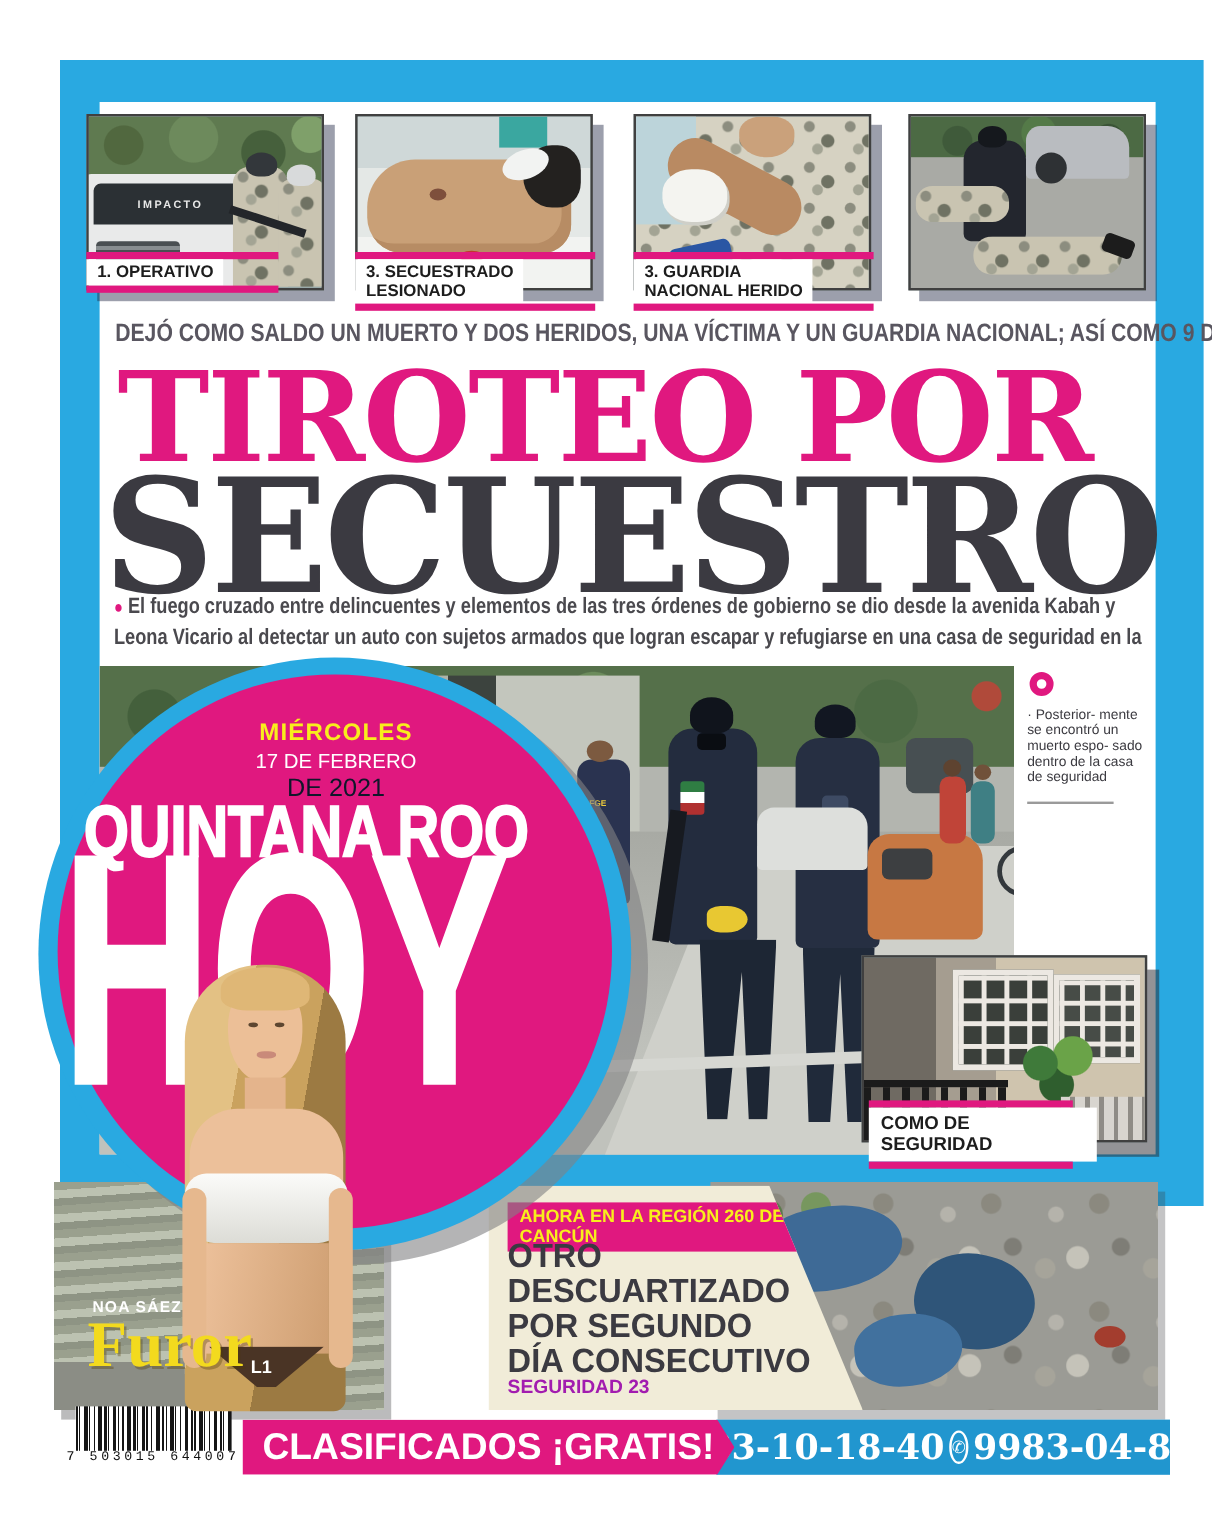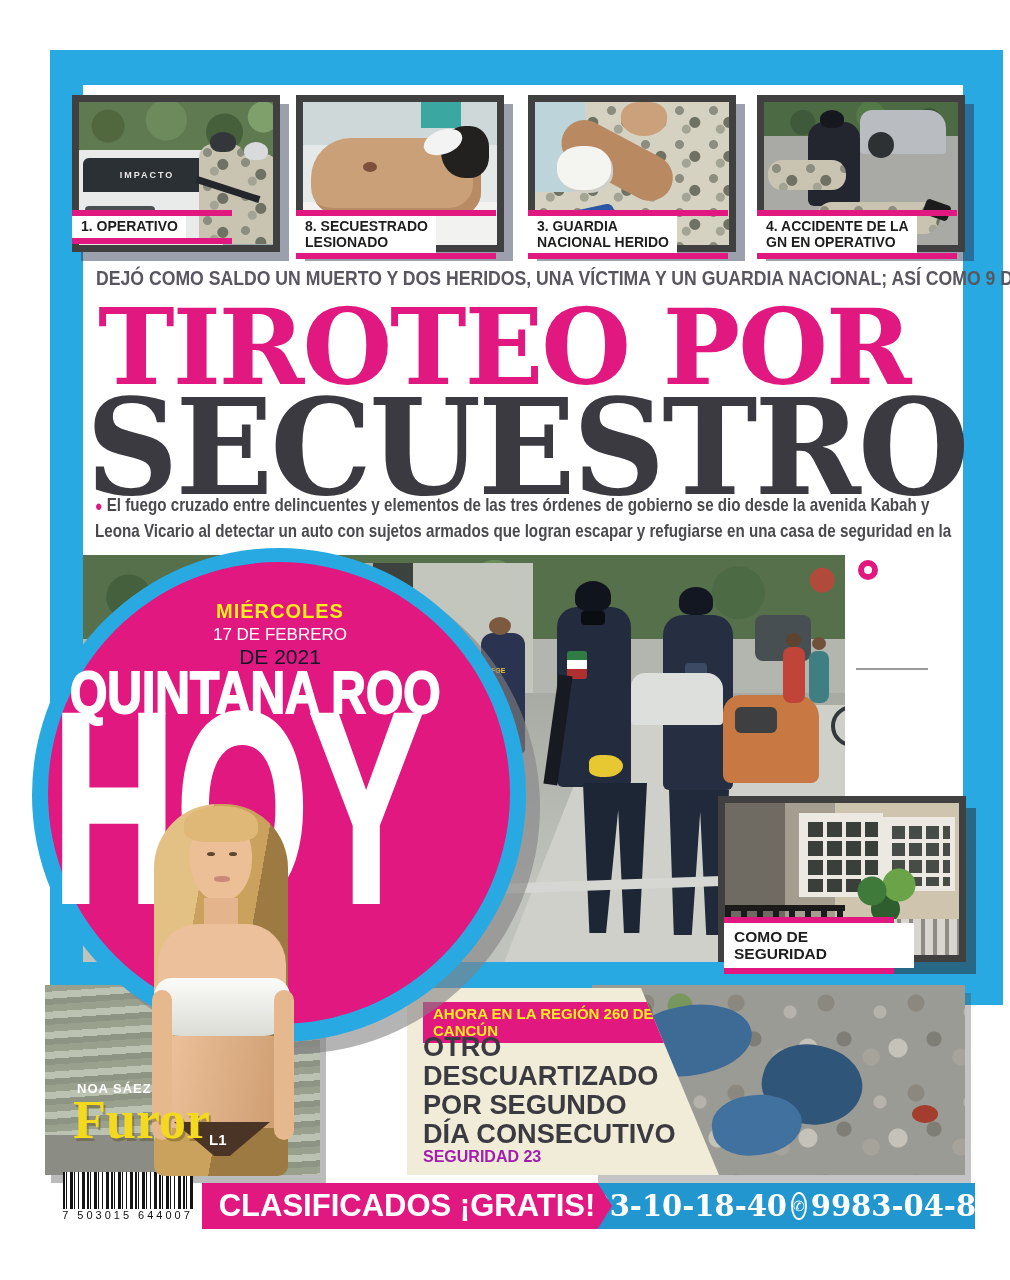"IMPACTO" .photo { border: 7px solid #404040 -> 2px solid #404040 }
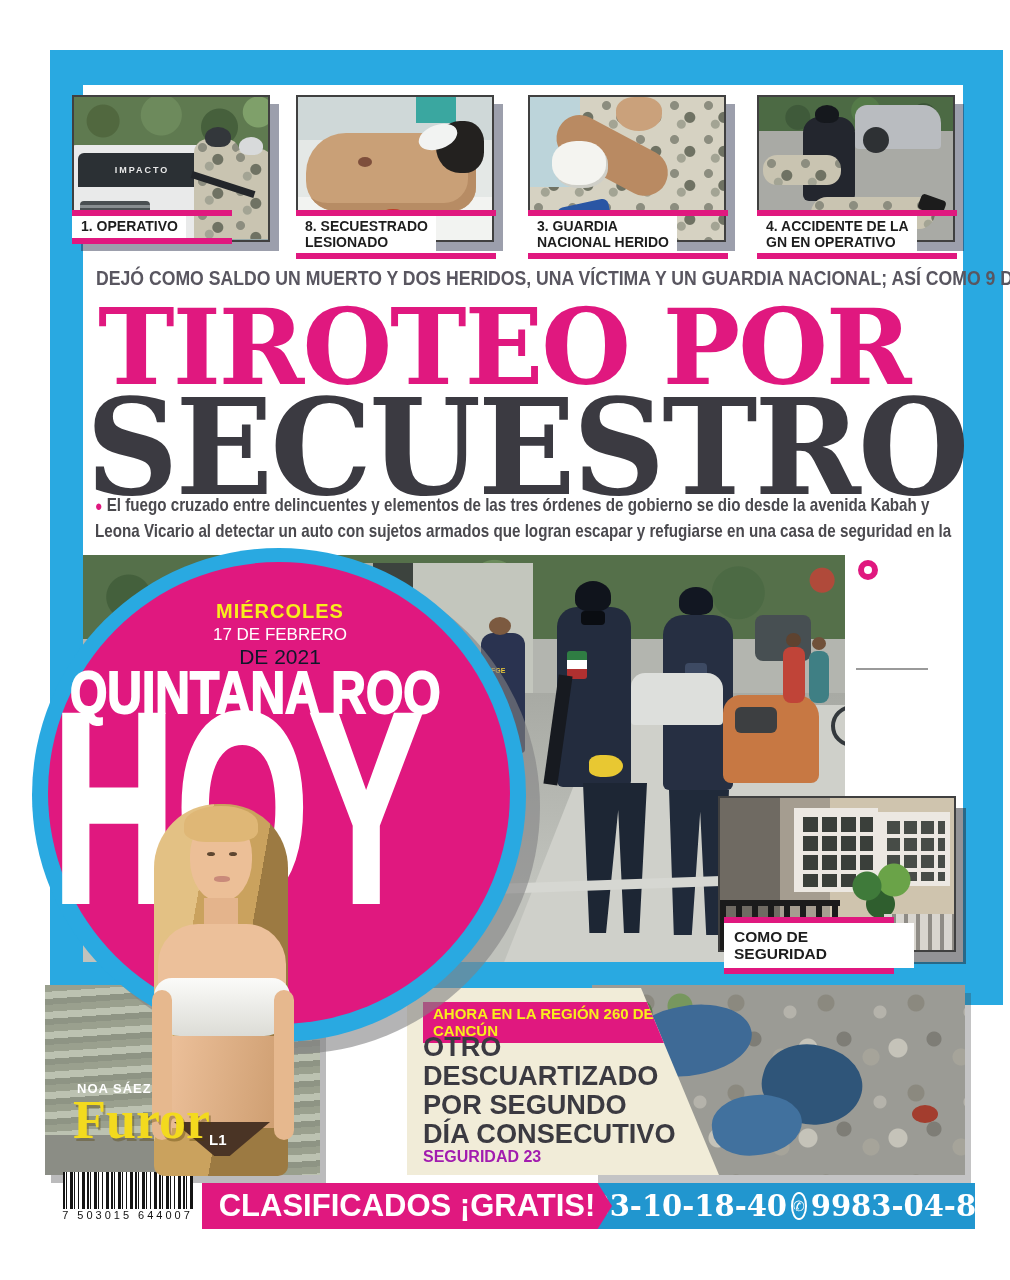"8. SECUESTRADO" span { text: 8 -> 3 }
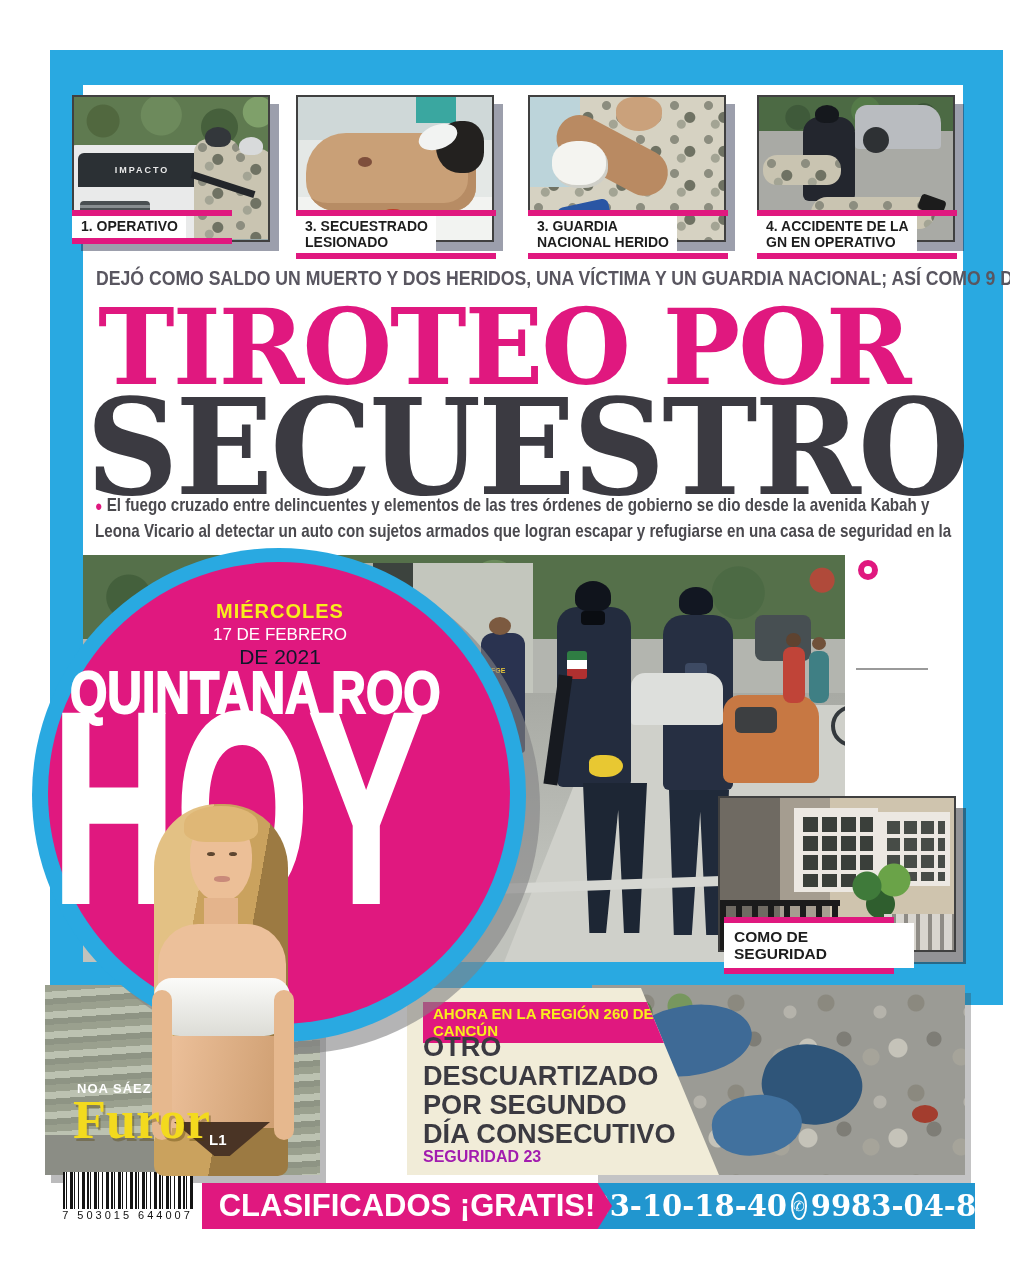"4. ACCIDENTE DE LA" div.abs { html: <div> <div></div> <div><span>4. ACCIDENTE DE LA</span><br> <span>GN EN OPERATIVO</span></div> <div></div> </div> -> none }
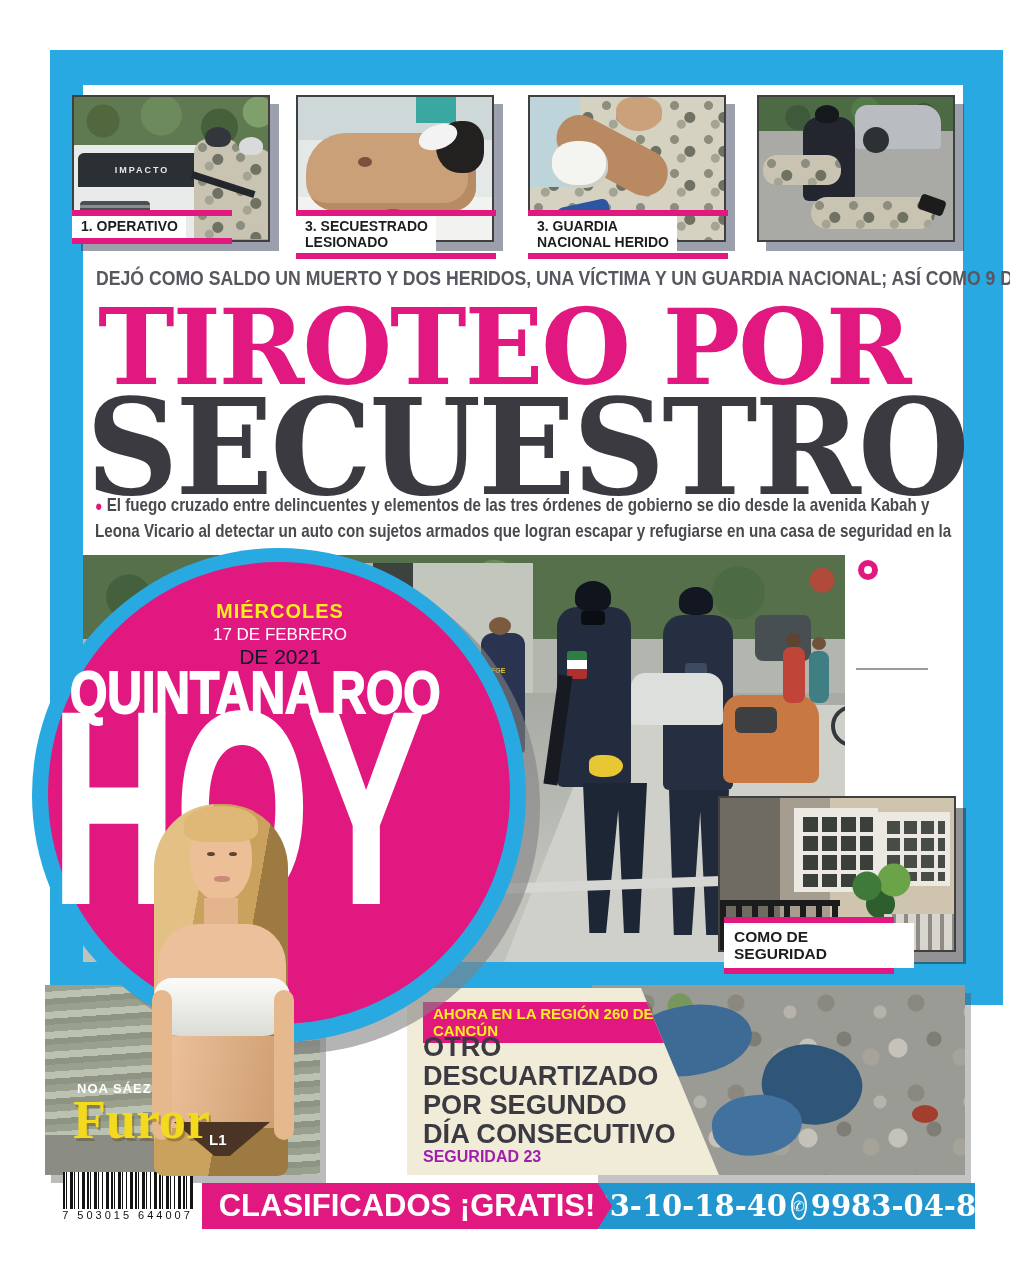"· Posterior- mente se encontró" div.abs { html: none -> <div>· Posterior- mente se encontró un muerto espo- sado dentro de la casa de seguridad</div> }
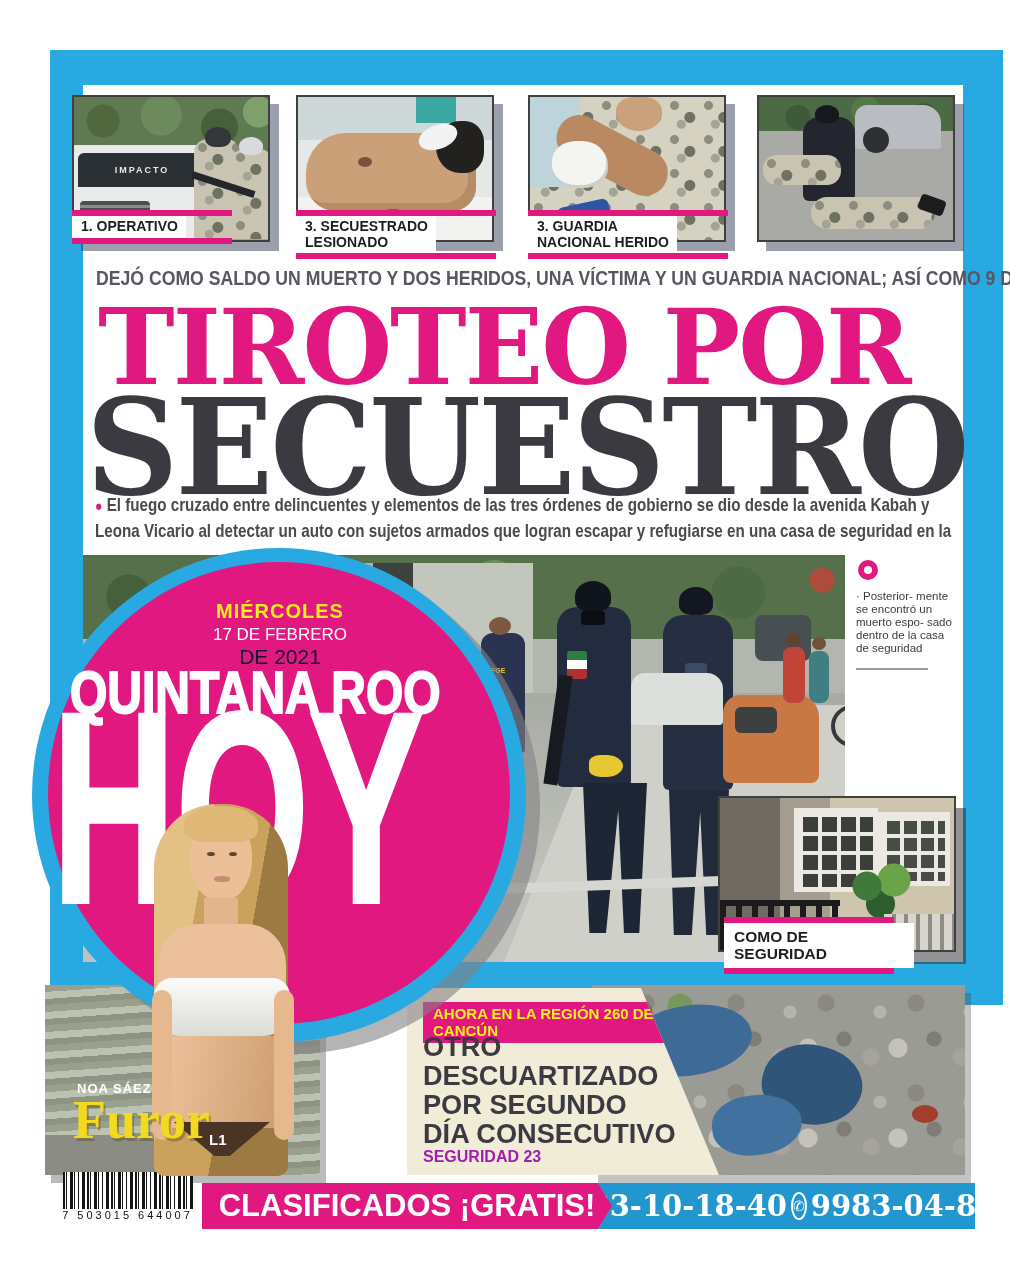"7 503015 644007" div { font-family: Liberation Sans, sans-serif -> Liberation Mono, monospace }
